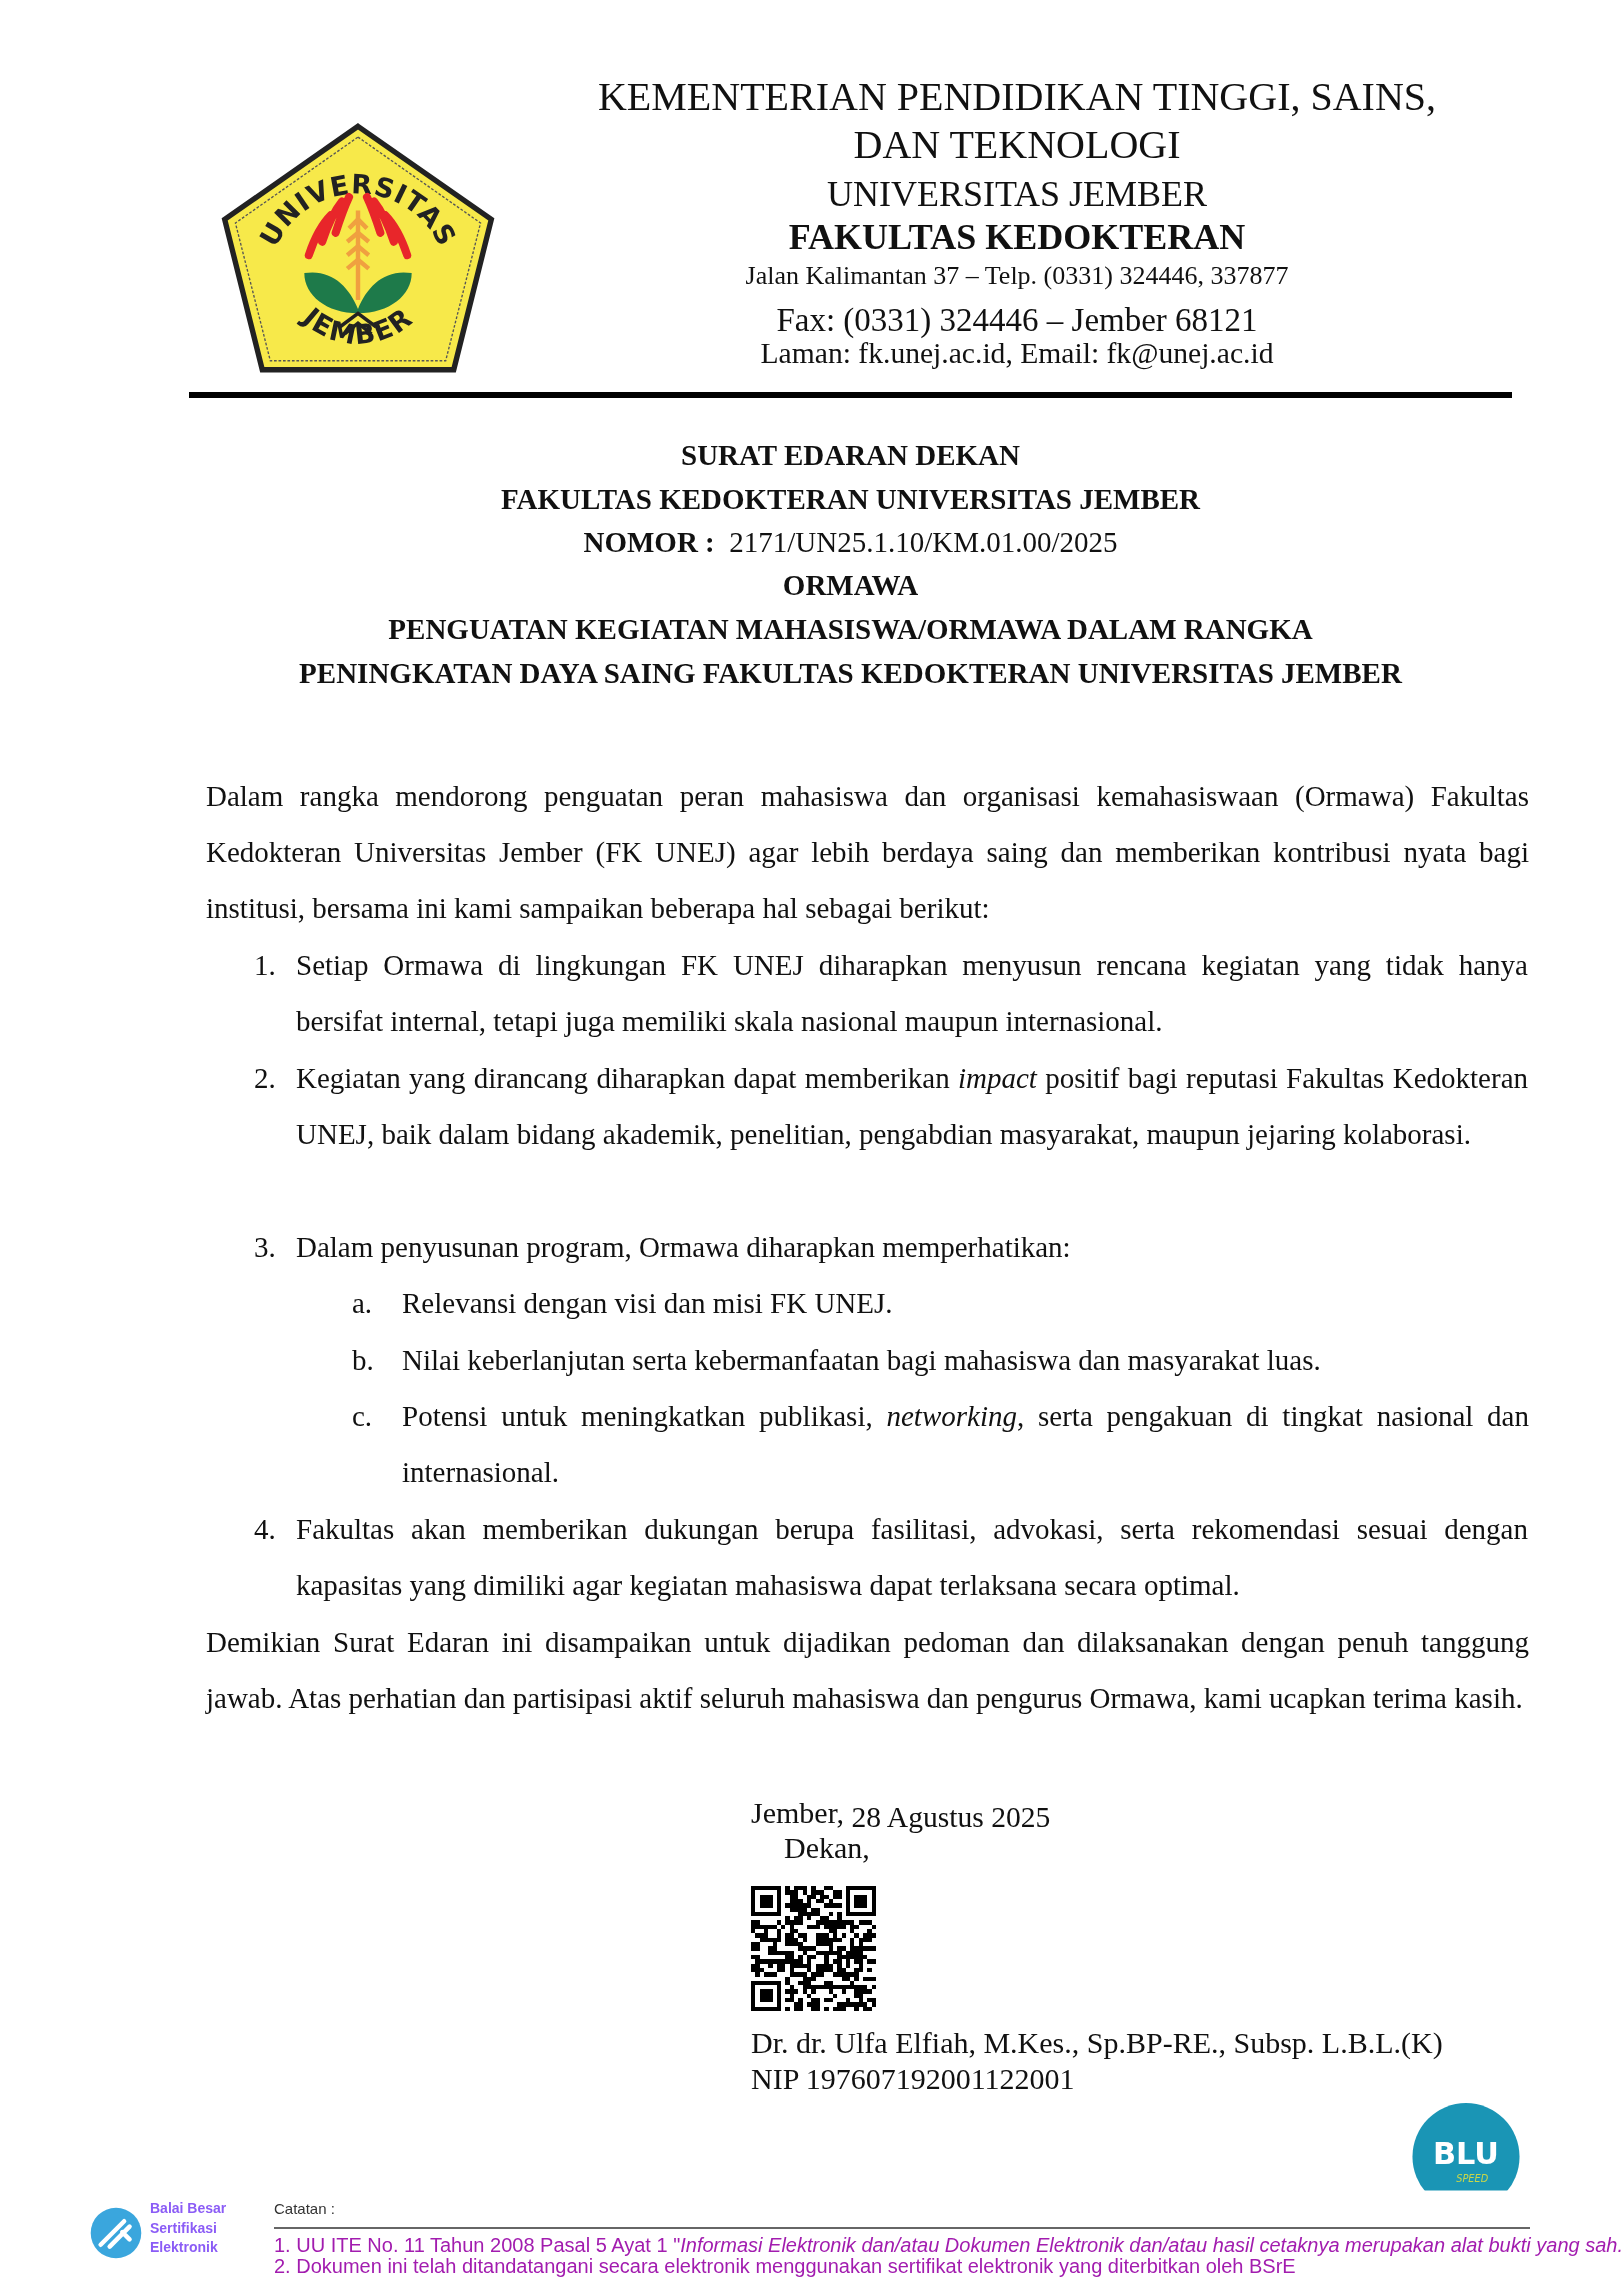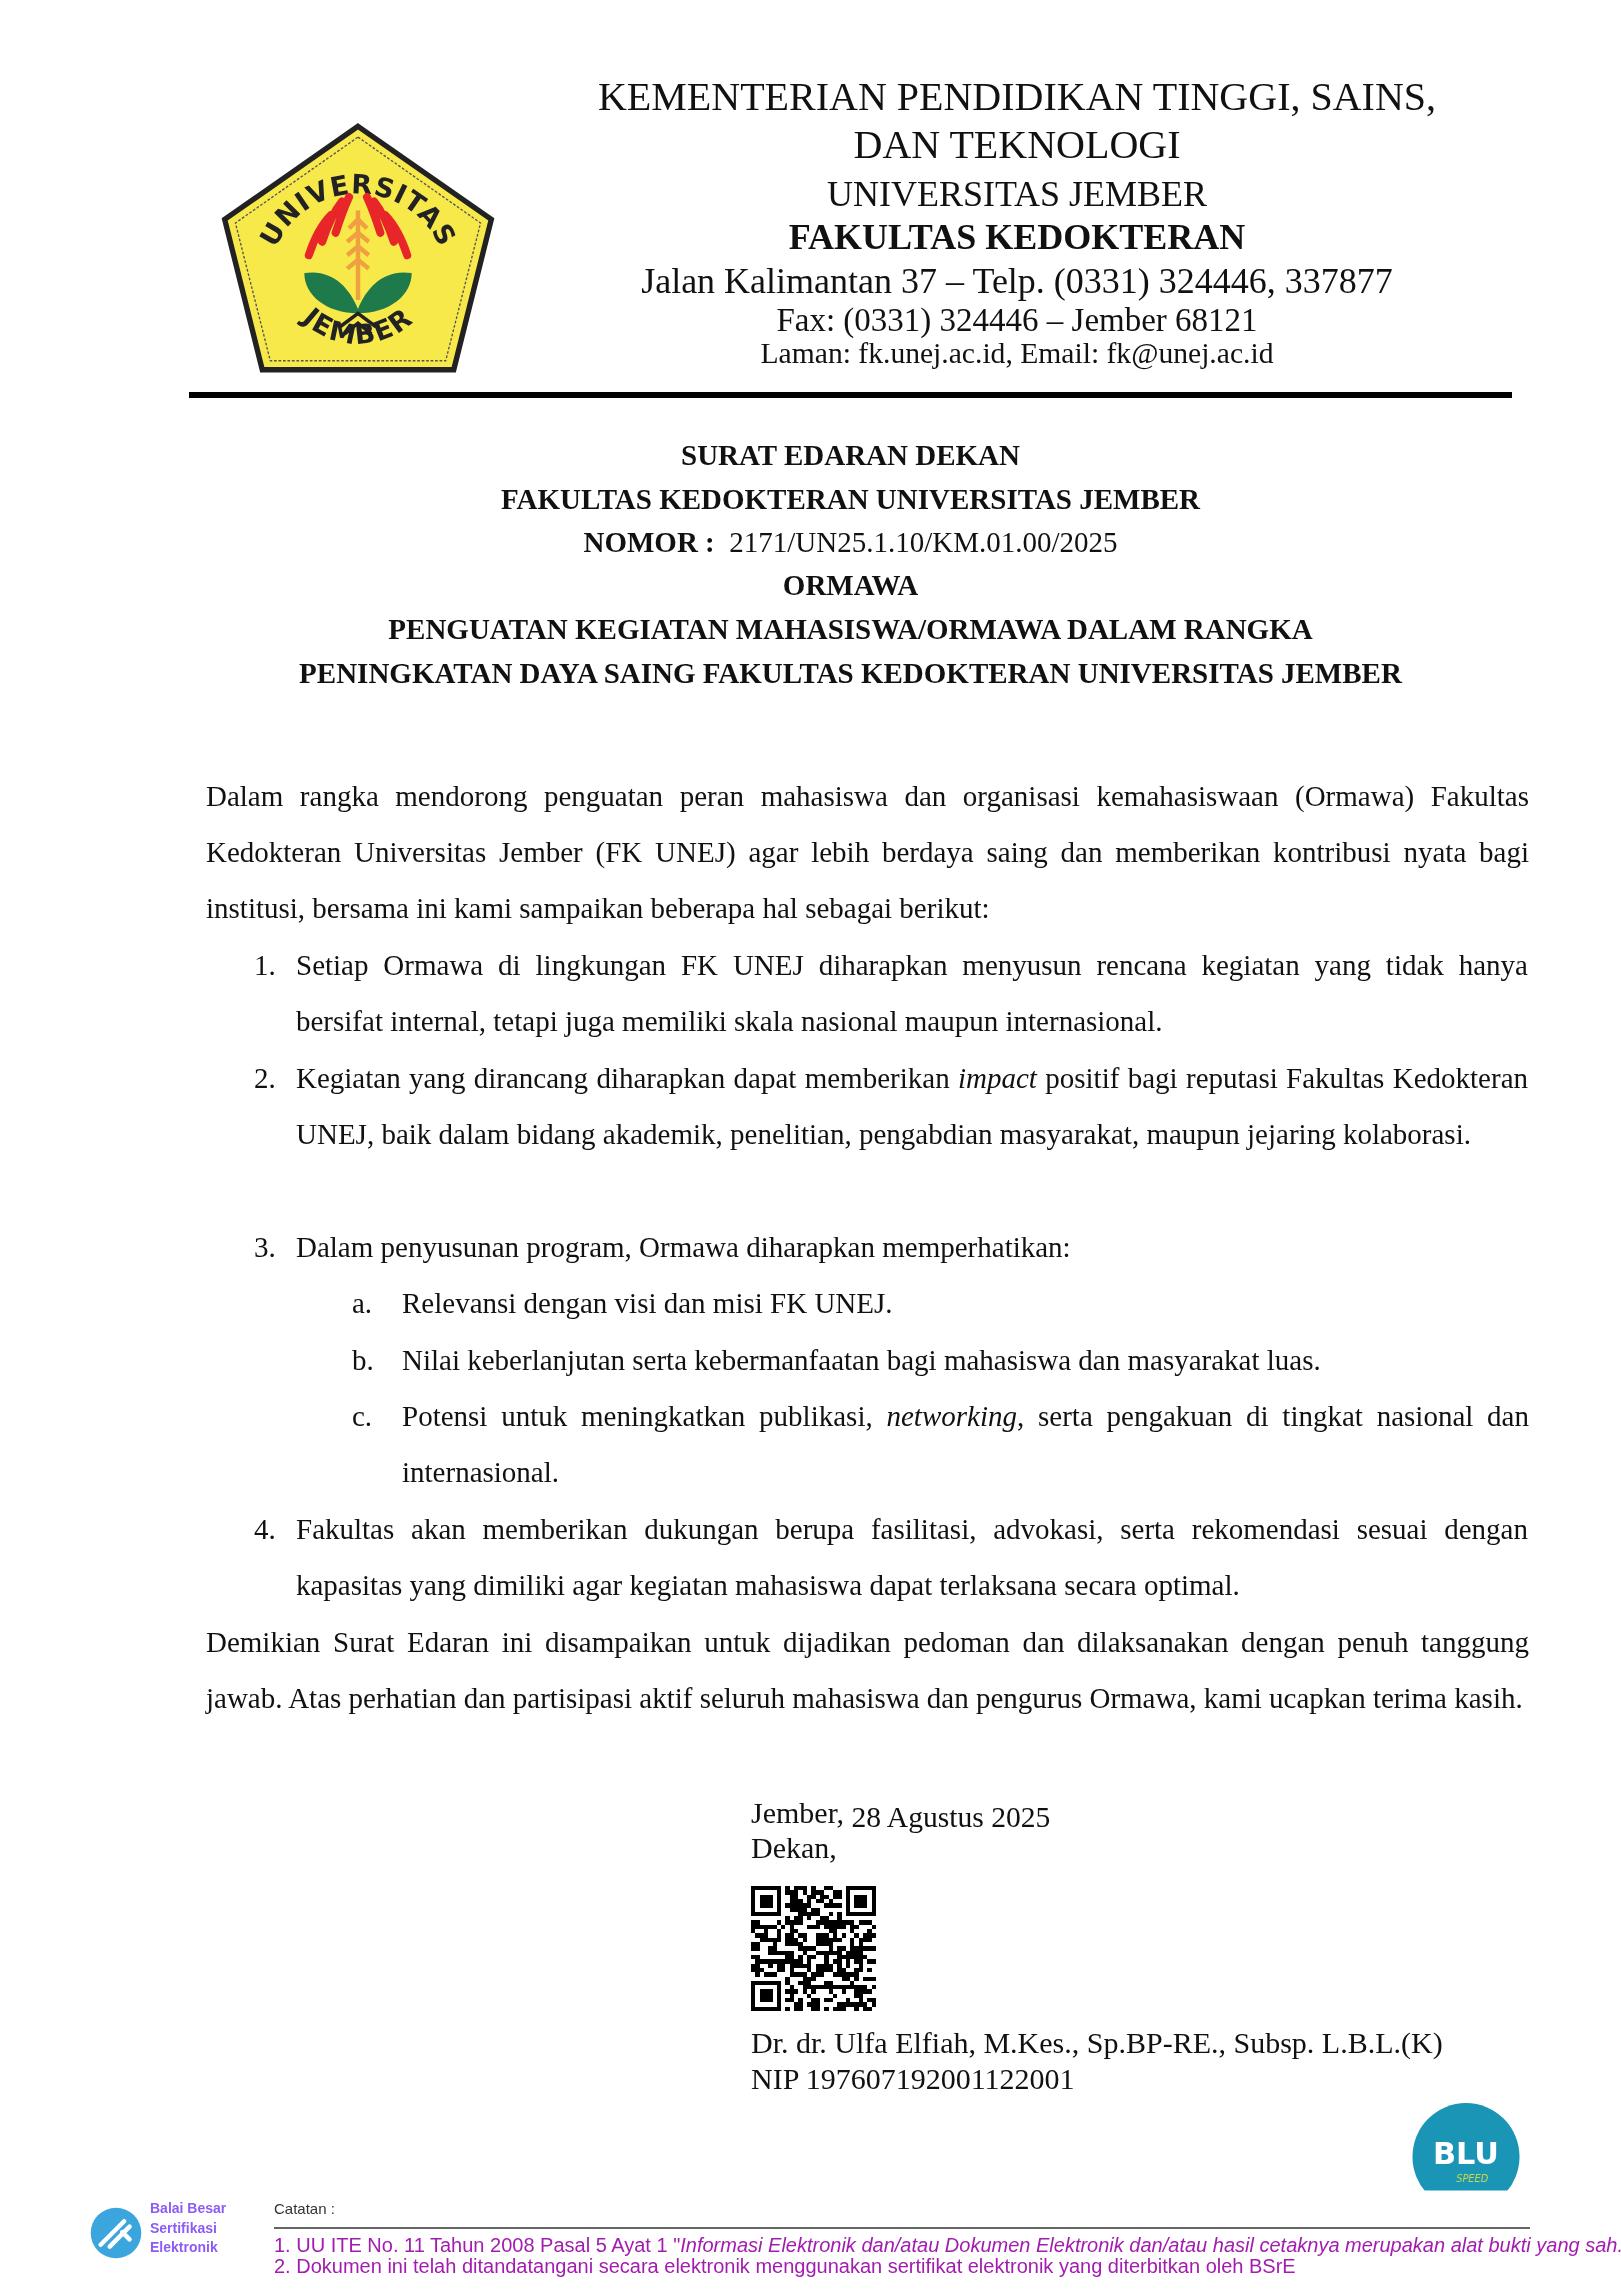"Jalan Kalimantan 37 – Telp." #h-l5 { font-size: 36px -> 26px }
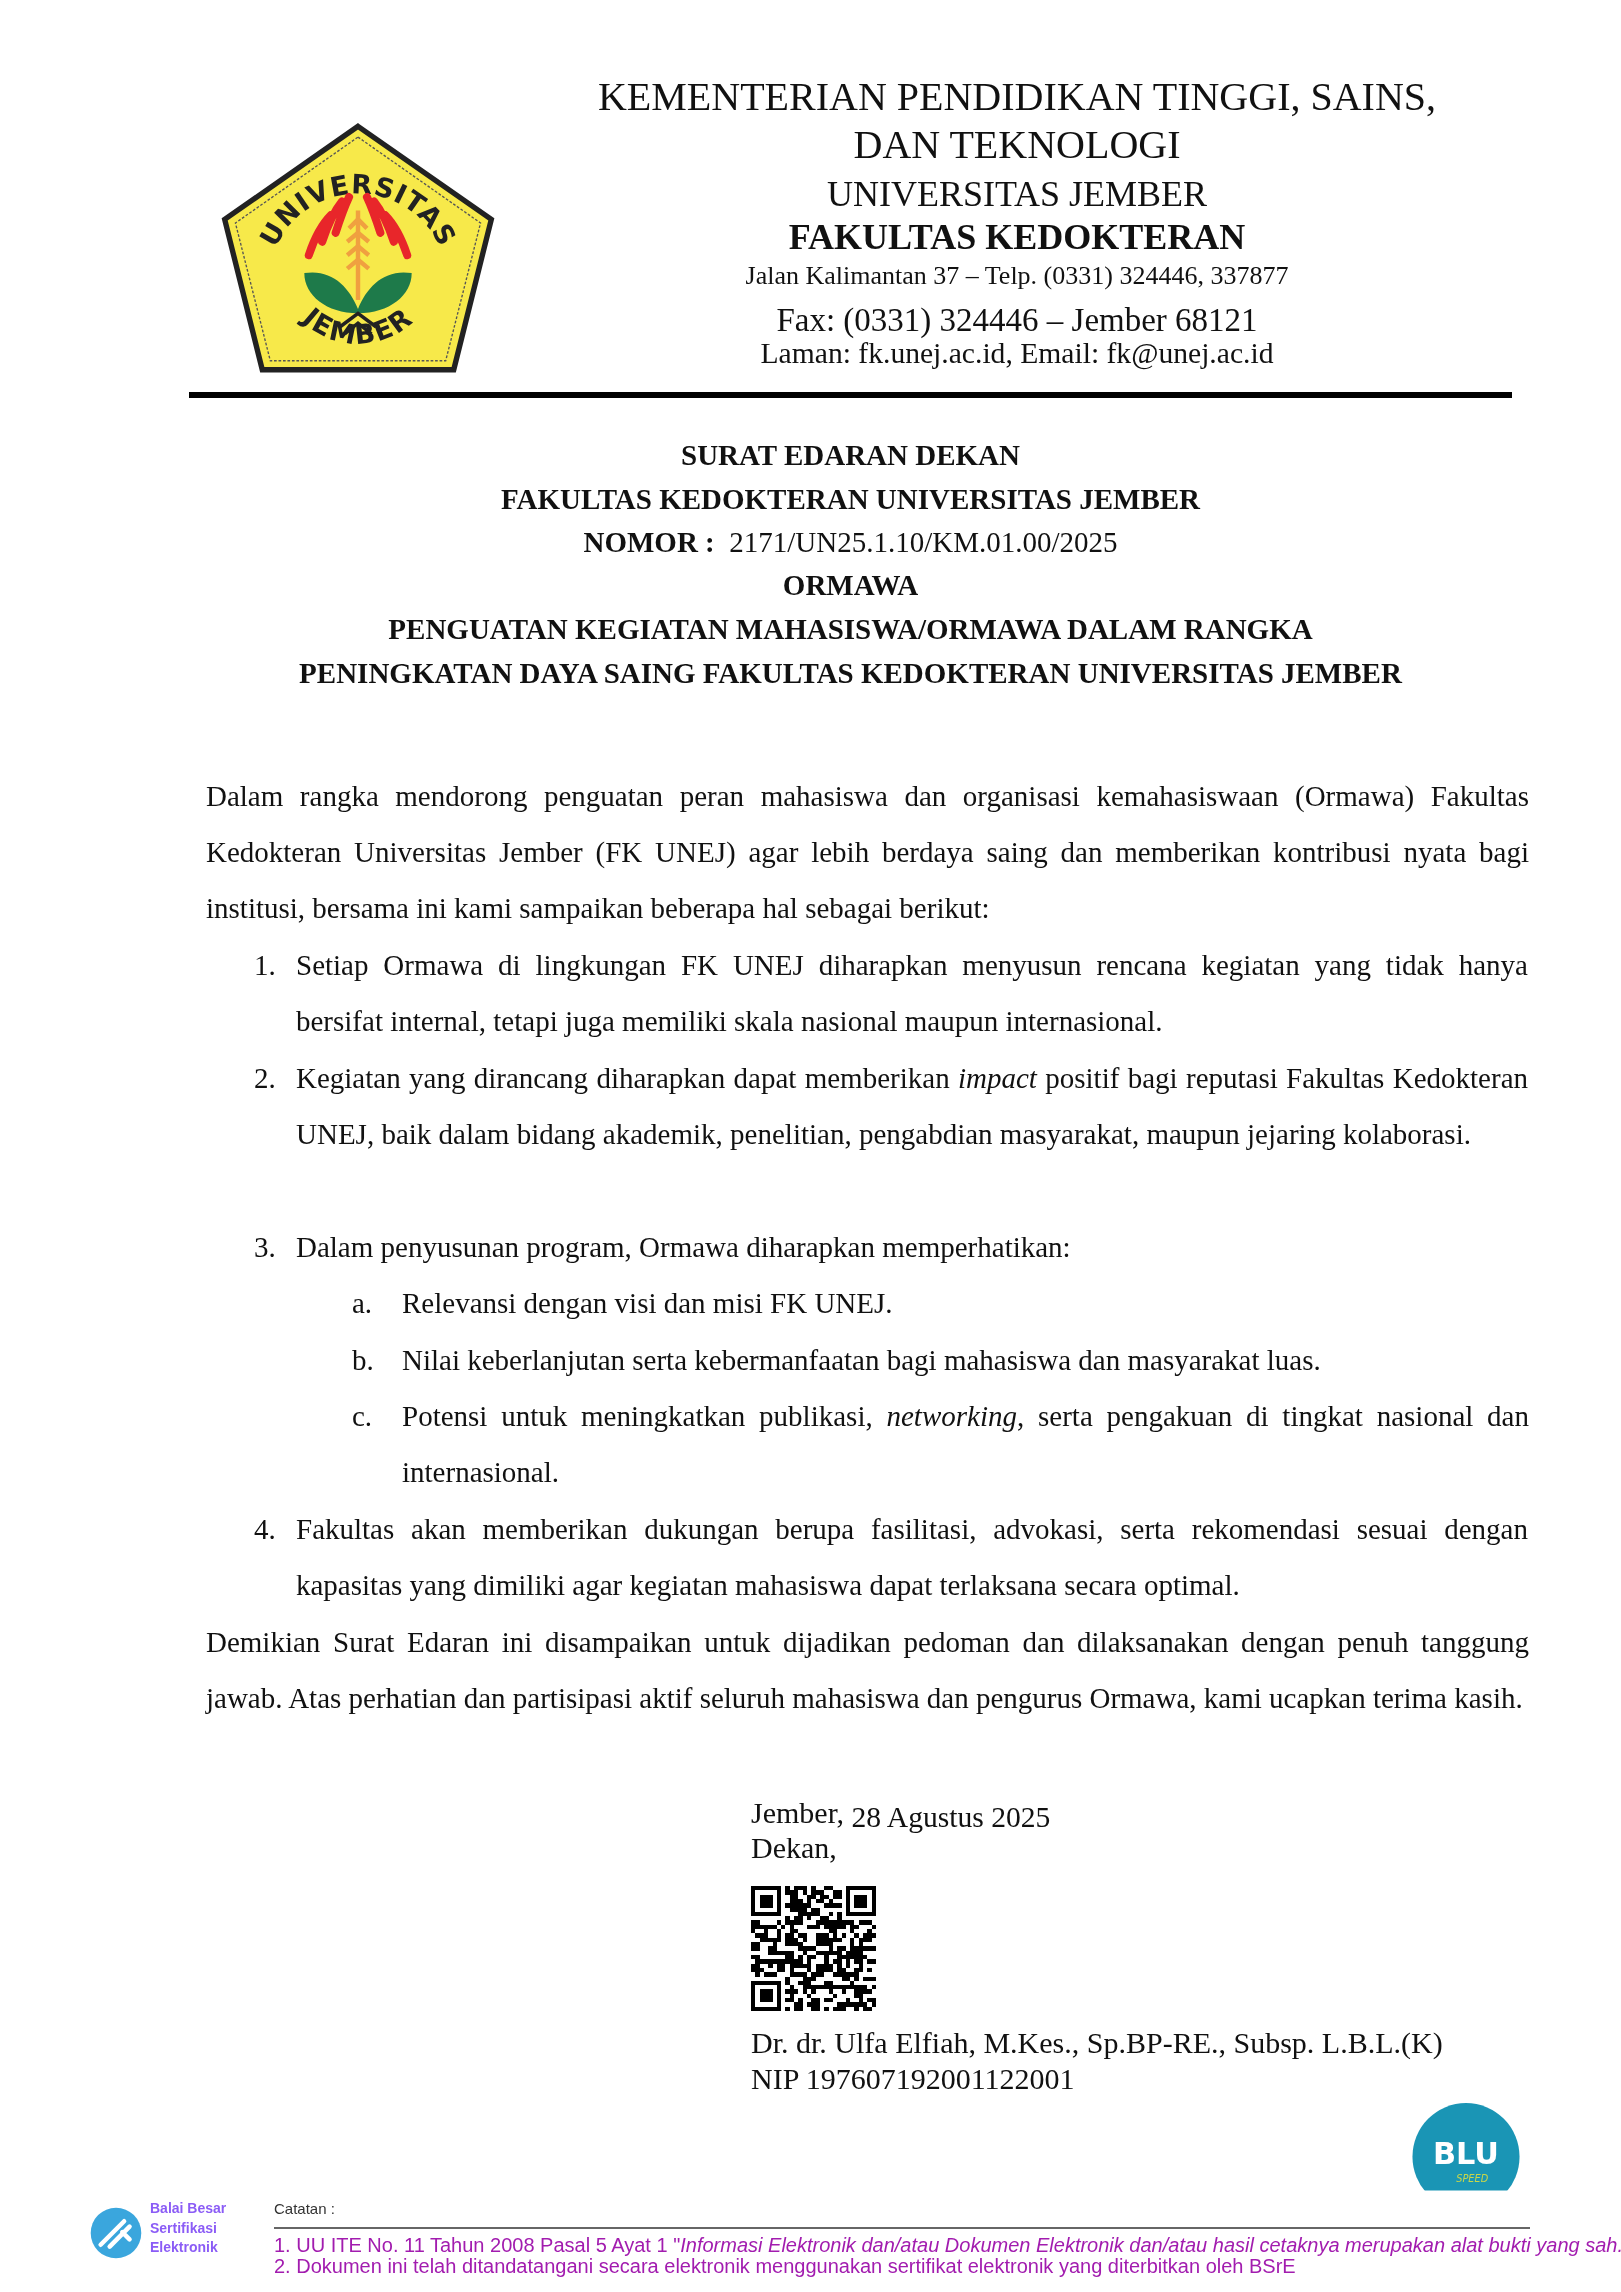"Dekan," #sig-role { margin-left: none -> 33px }
